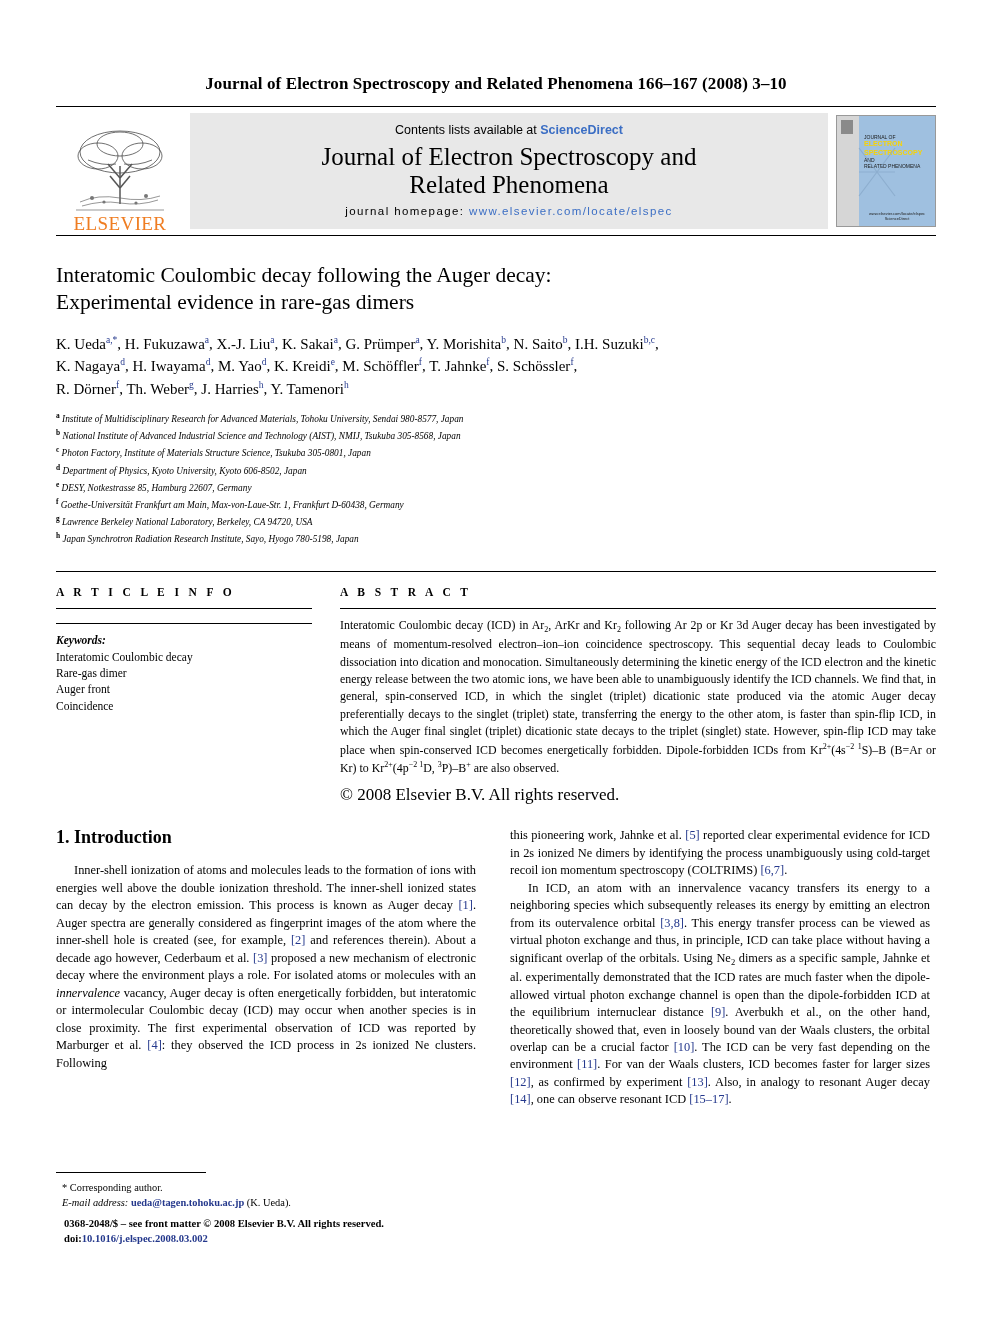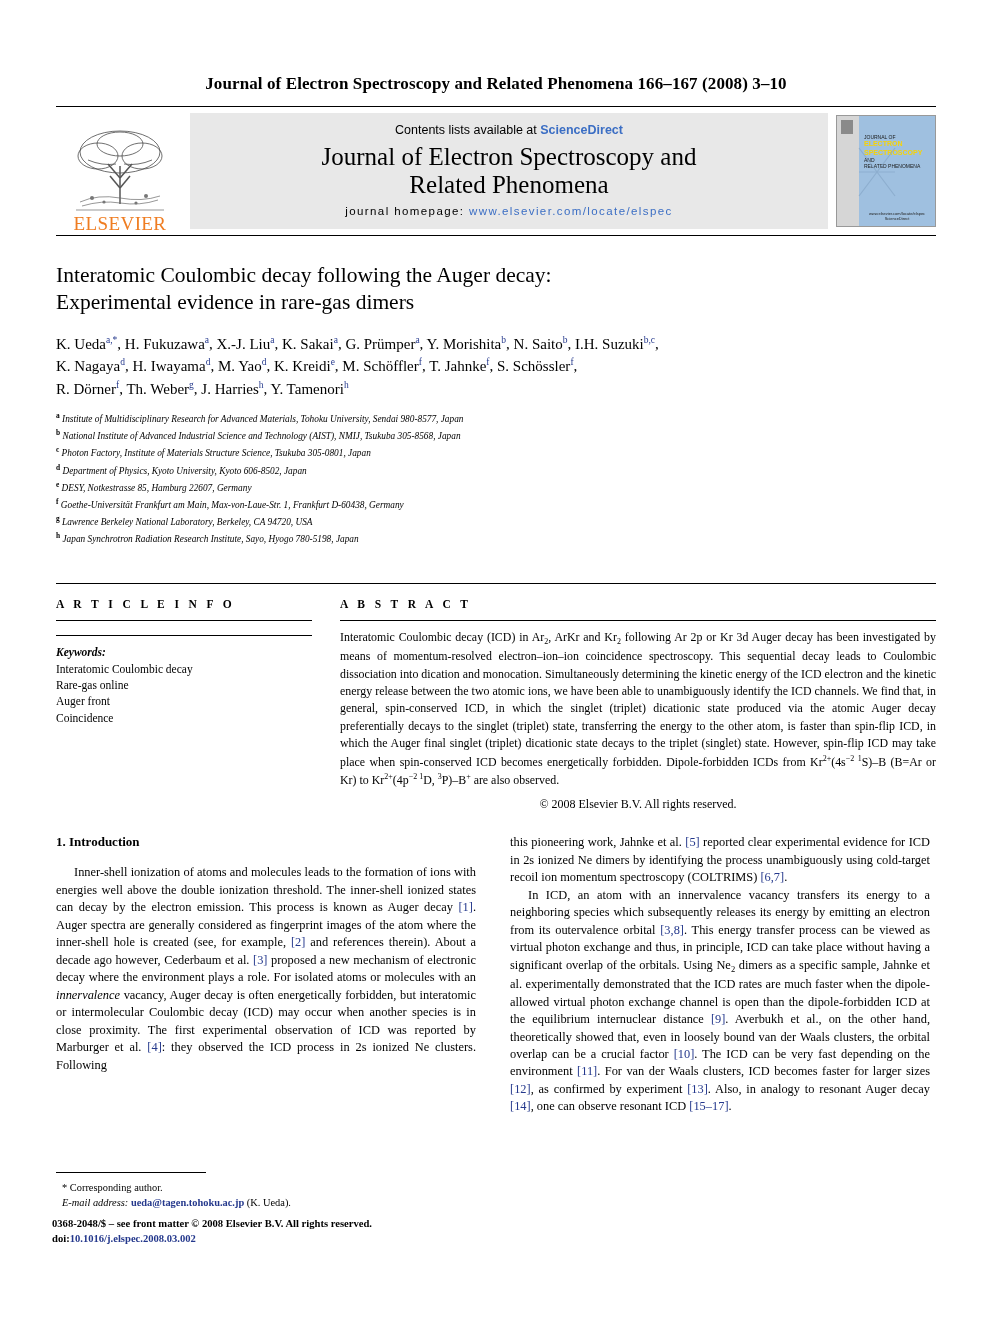"A R T I C" .info-abstract { margin-top: 36px -> 24px }
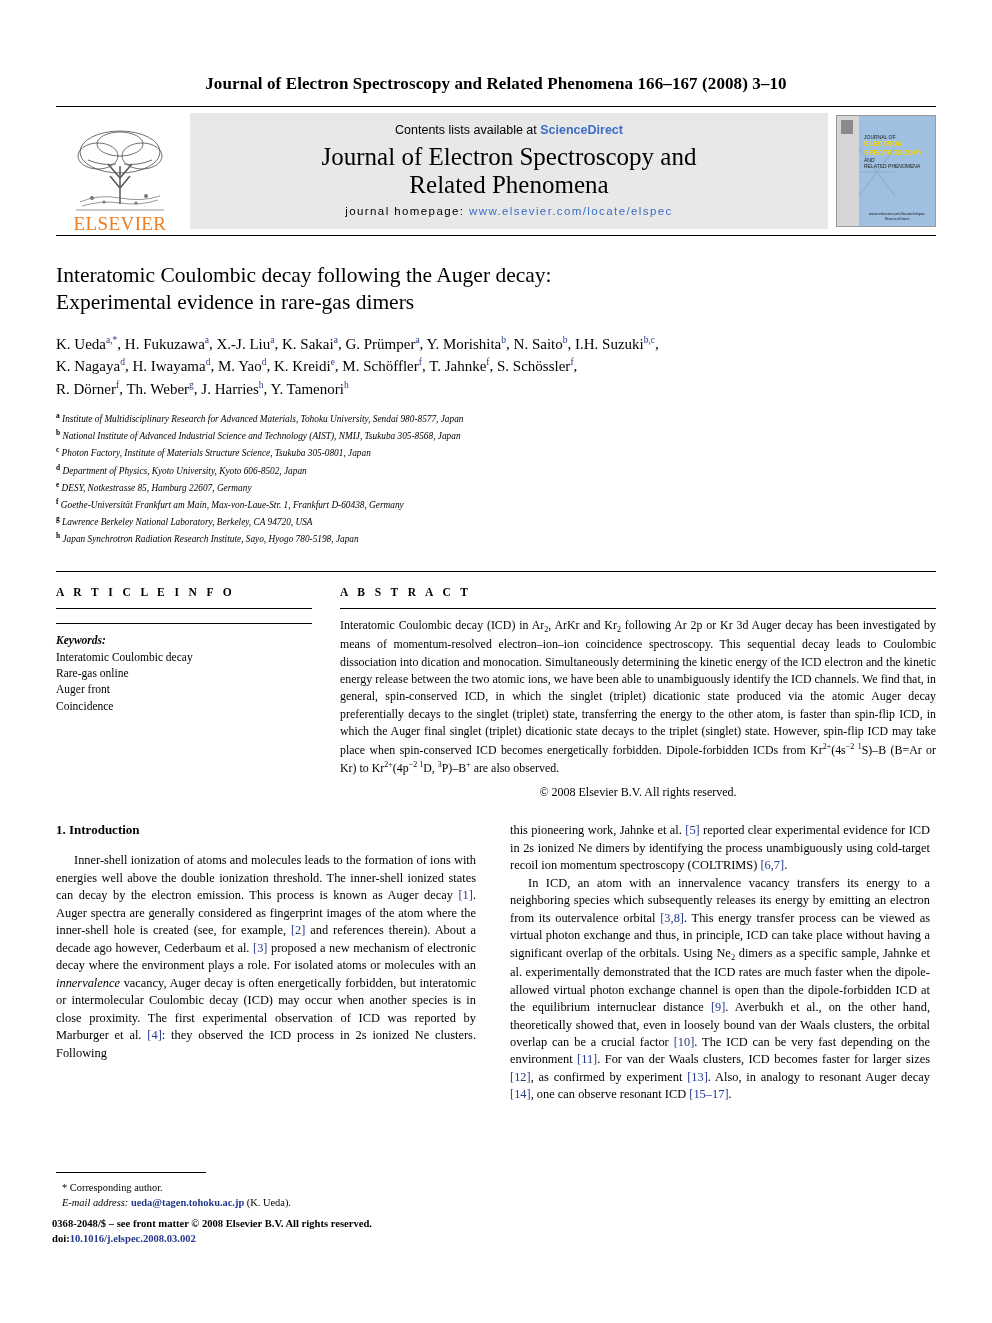"Rare-gas online" div { text: online -> dimer }
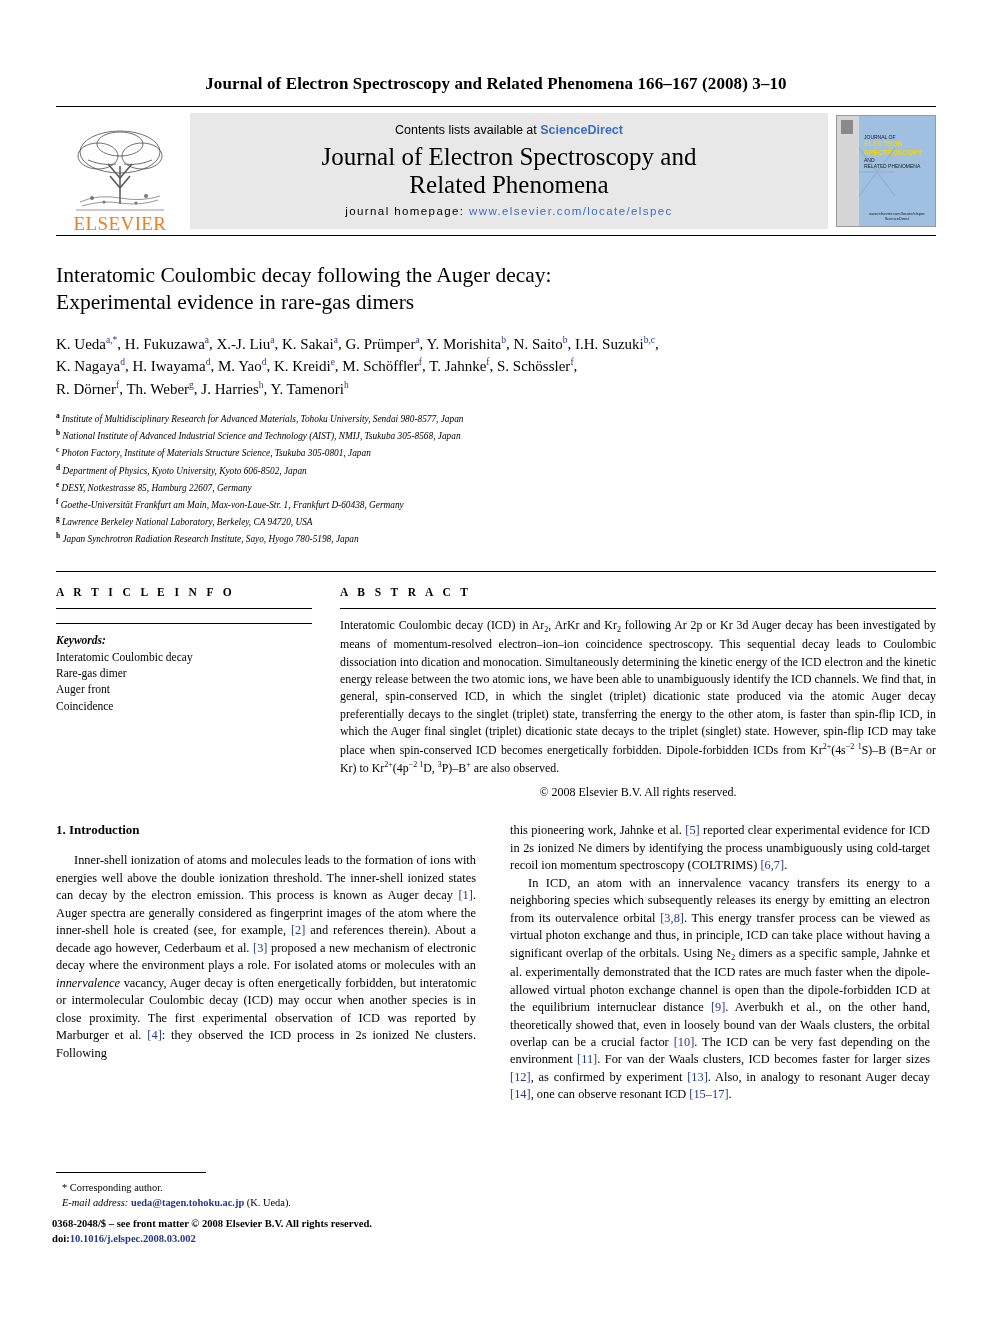"© 2008 Elsevier B.V. All" .copyright { font-size: 12px -> 17px; text-align: center -> left }
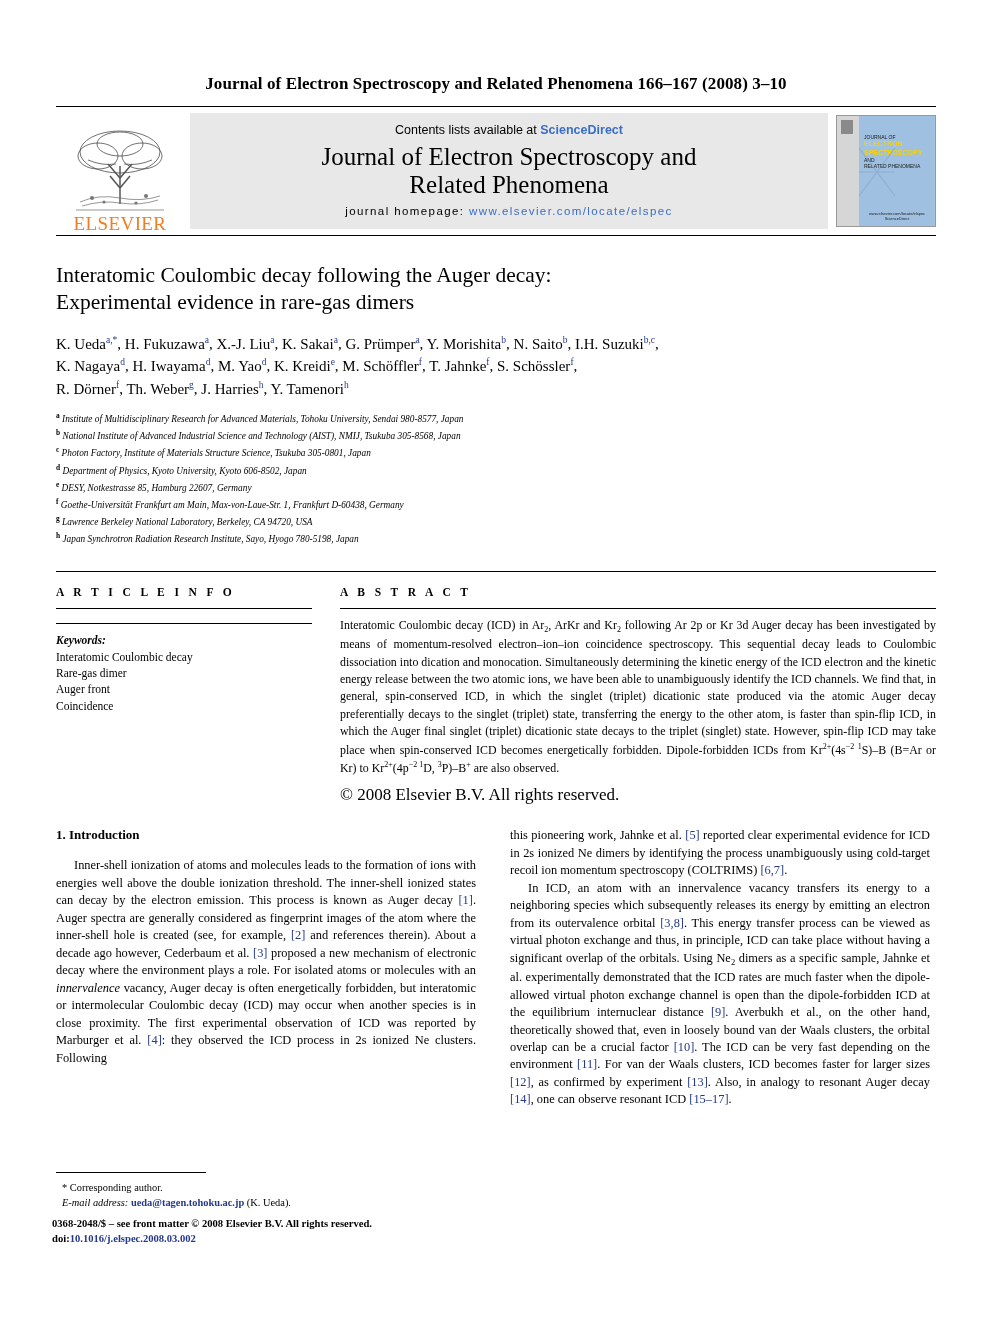"1. Introduction" .sect-title { font-size: 13px -> 18px }
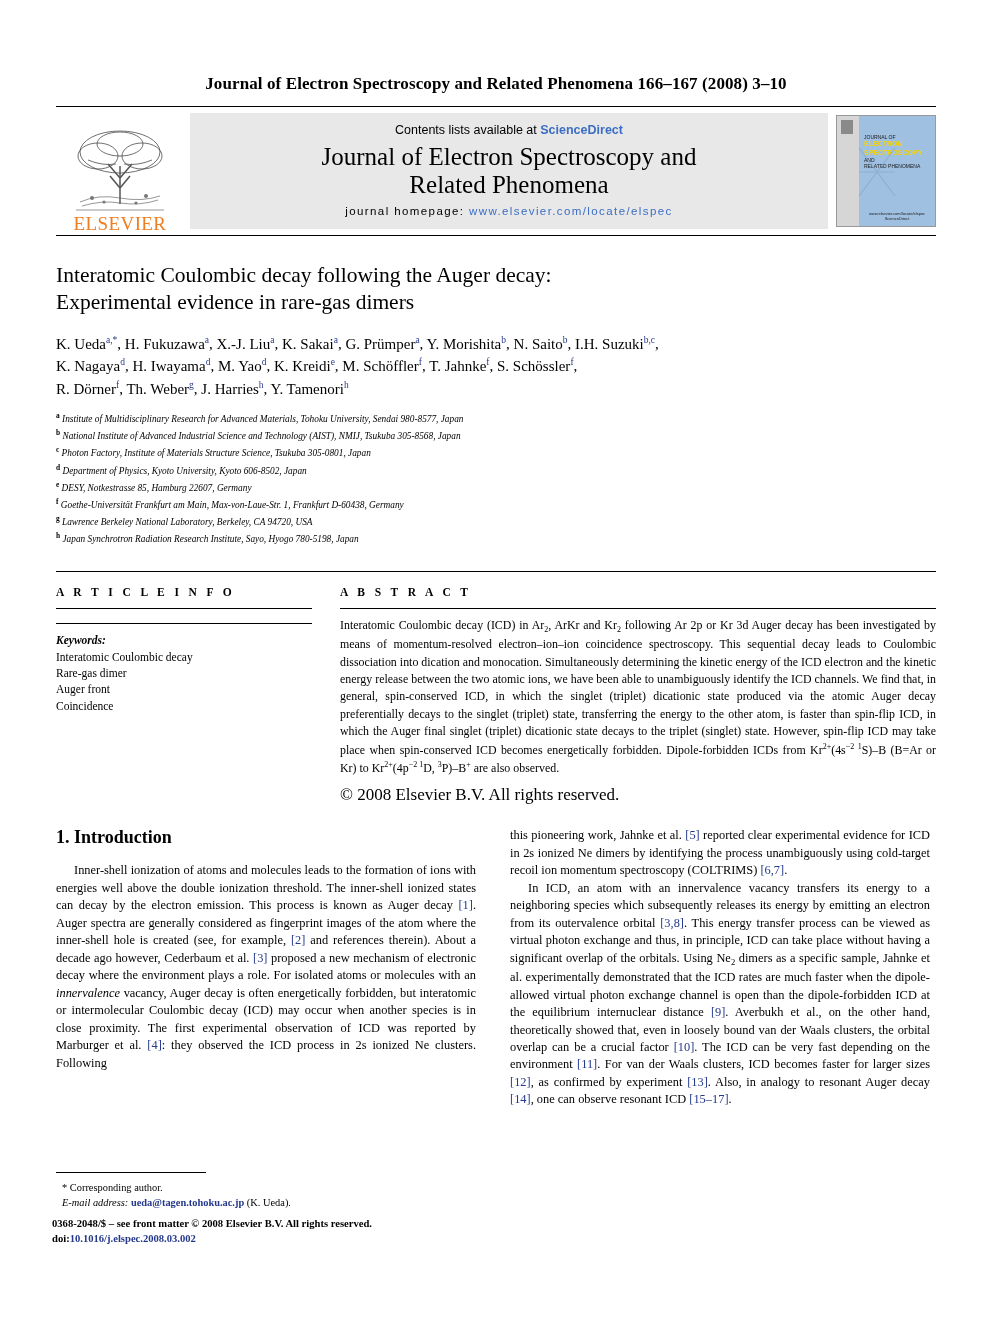"0368-2048/$ – see front matter" .page-footer { left: 52px -> 64px }
